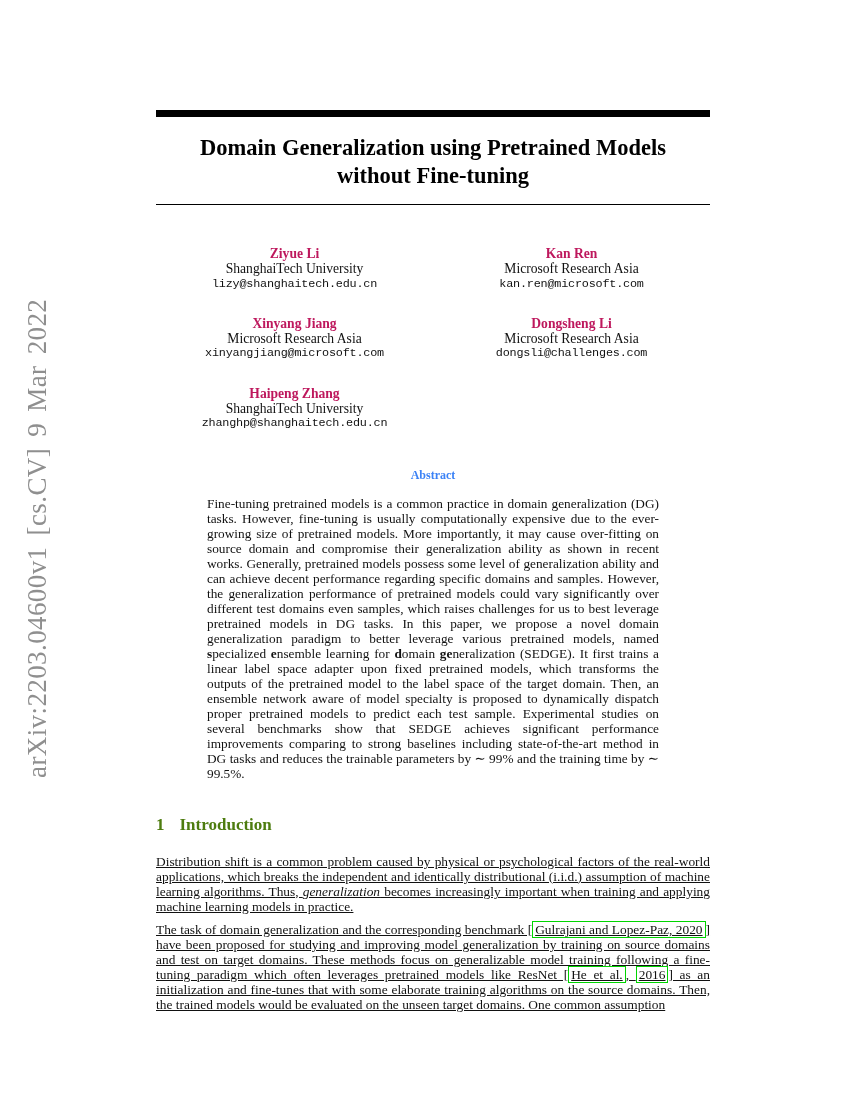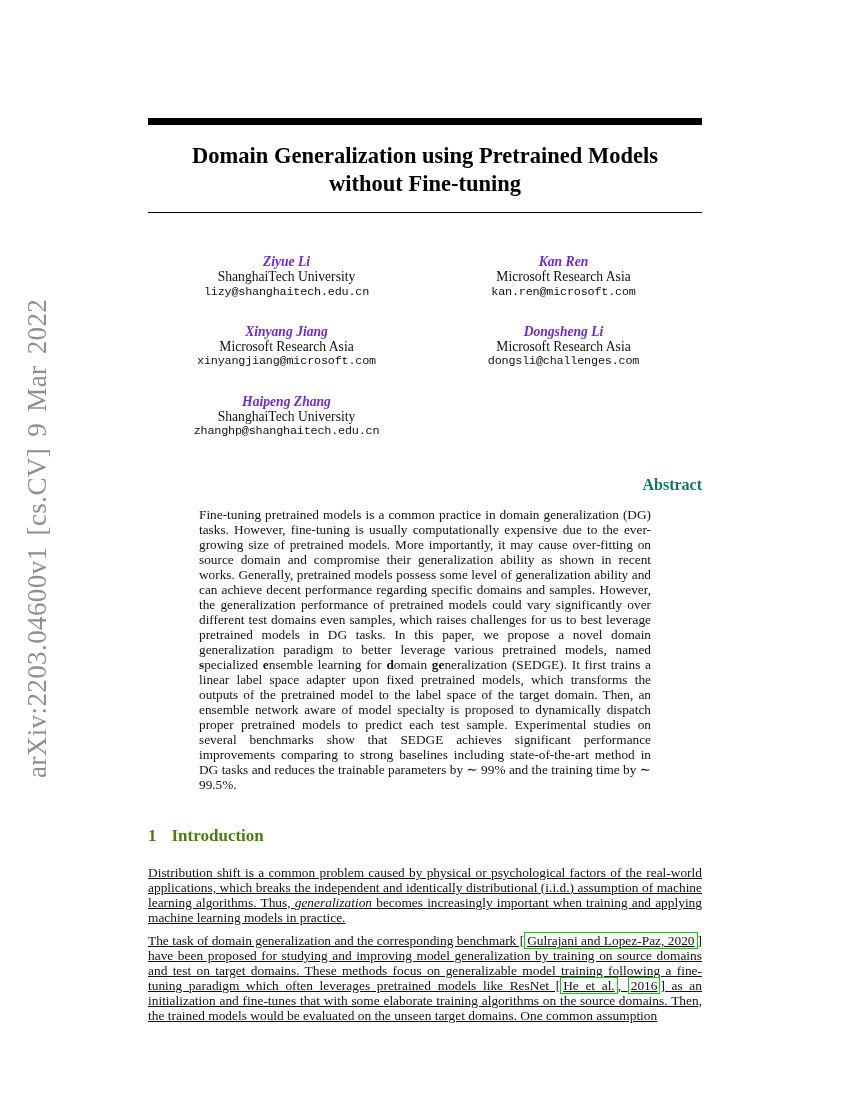"Domain Generalization using Pretrained" .content { left: 148px -> 156px; margin-top: 8px -> none }
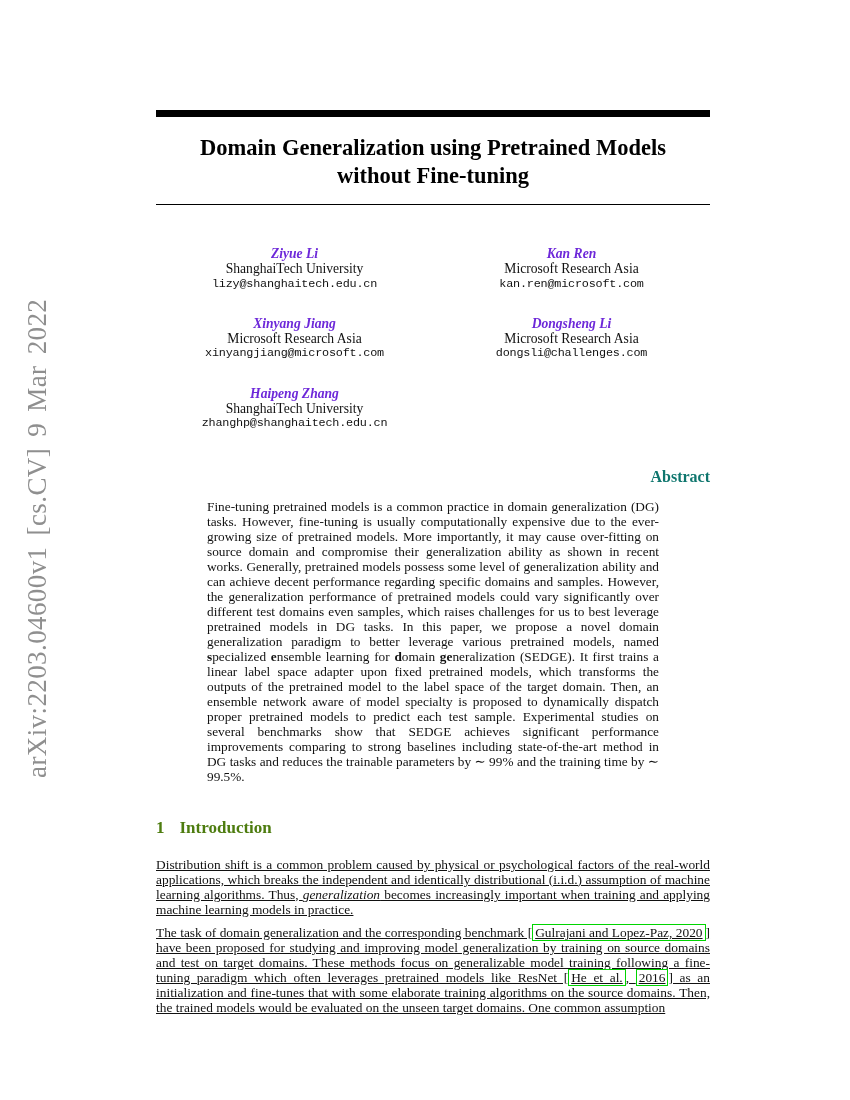"Ziyue Li" .author-name { color: #6d28d9 -> #be185d; font-style: italic -> none }
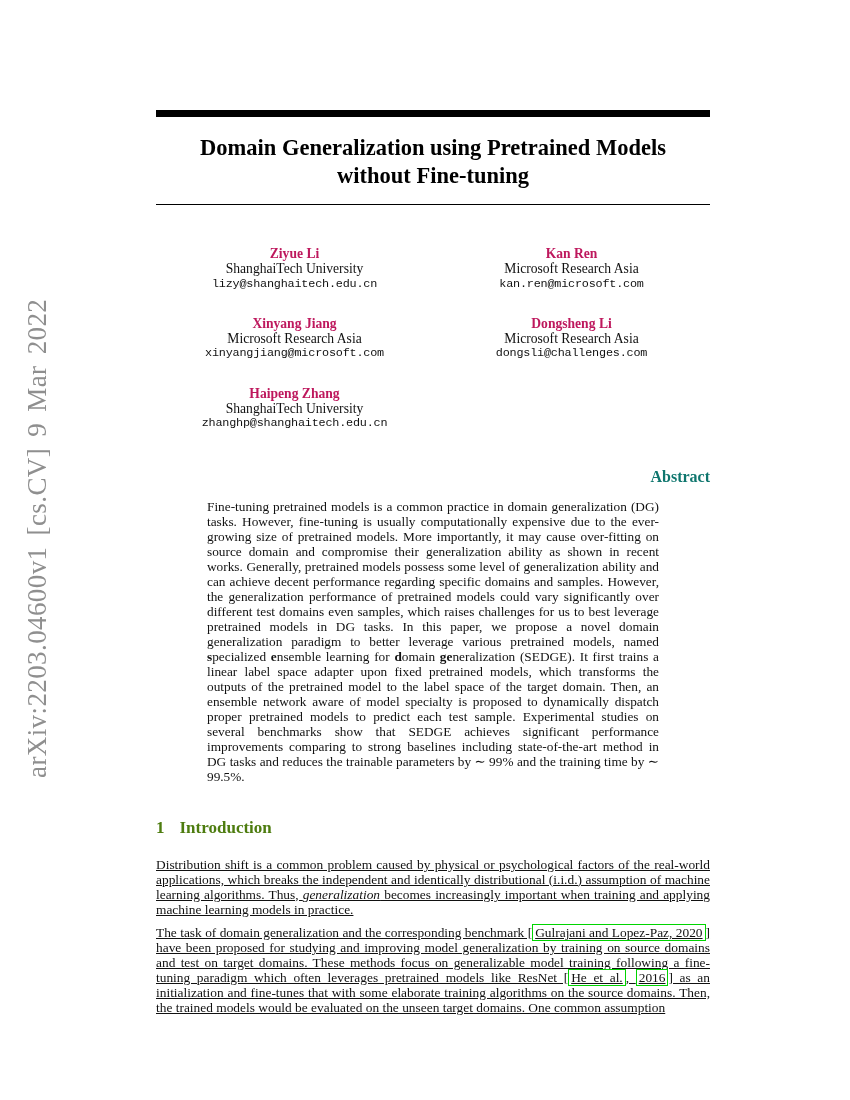"Abstract" .abstract-heading { color: #0f766e -> #3b82f6; font-size: 16px -> 12px; text-align: right -> center }
